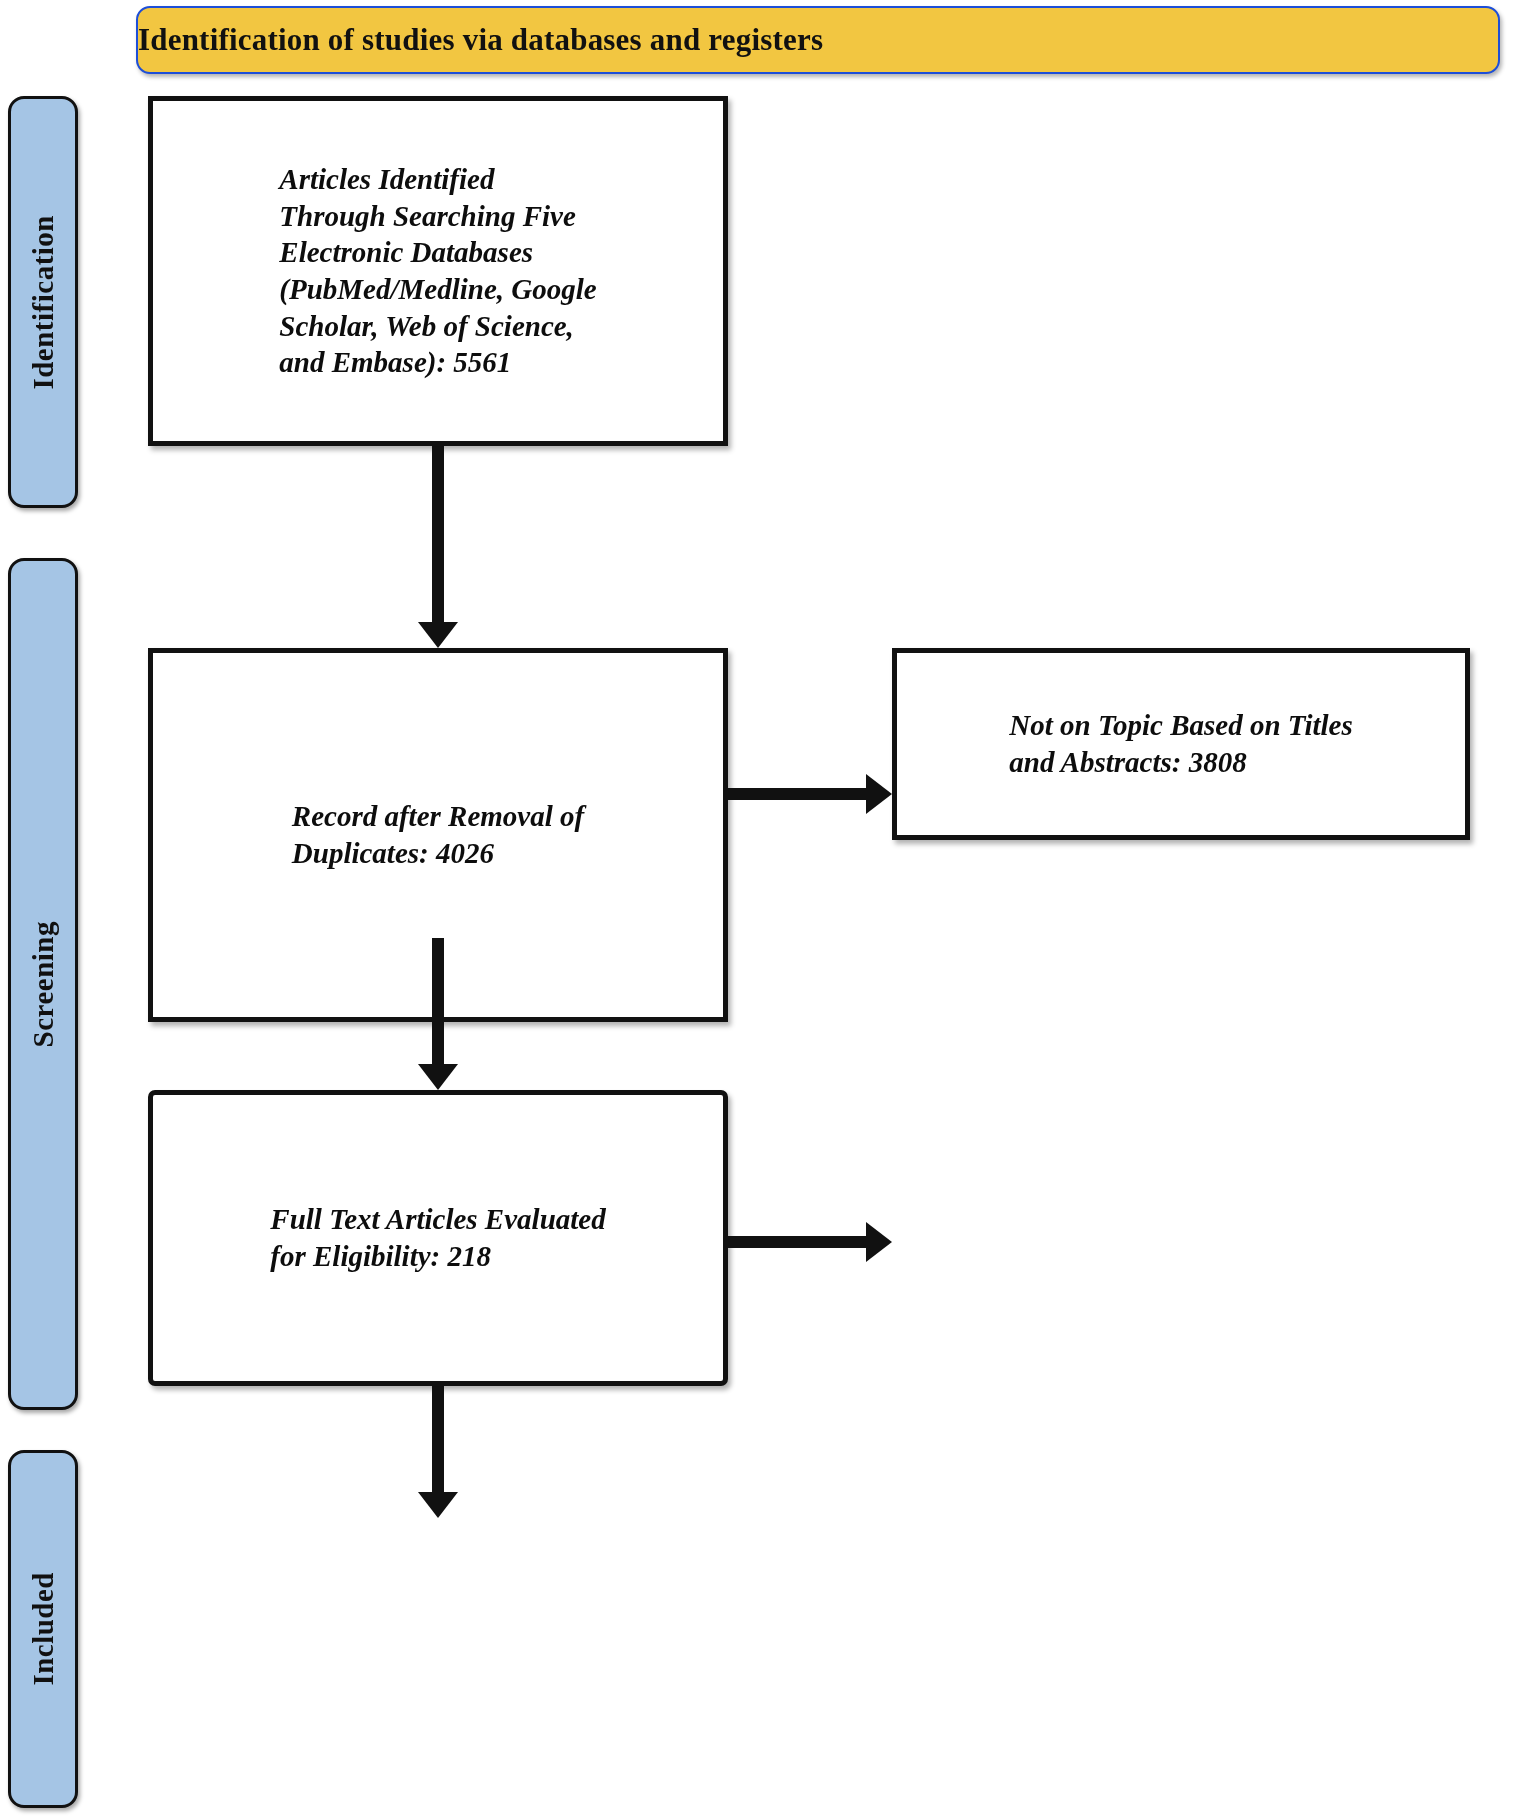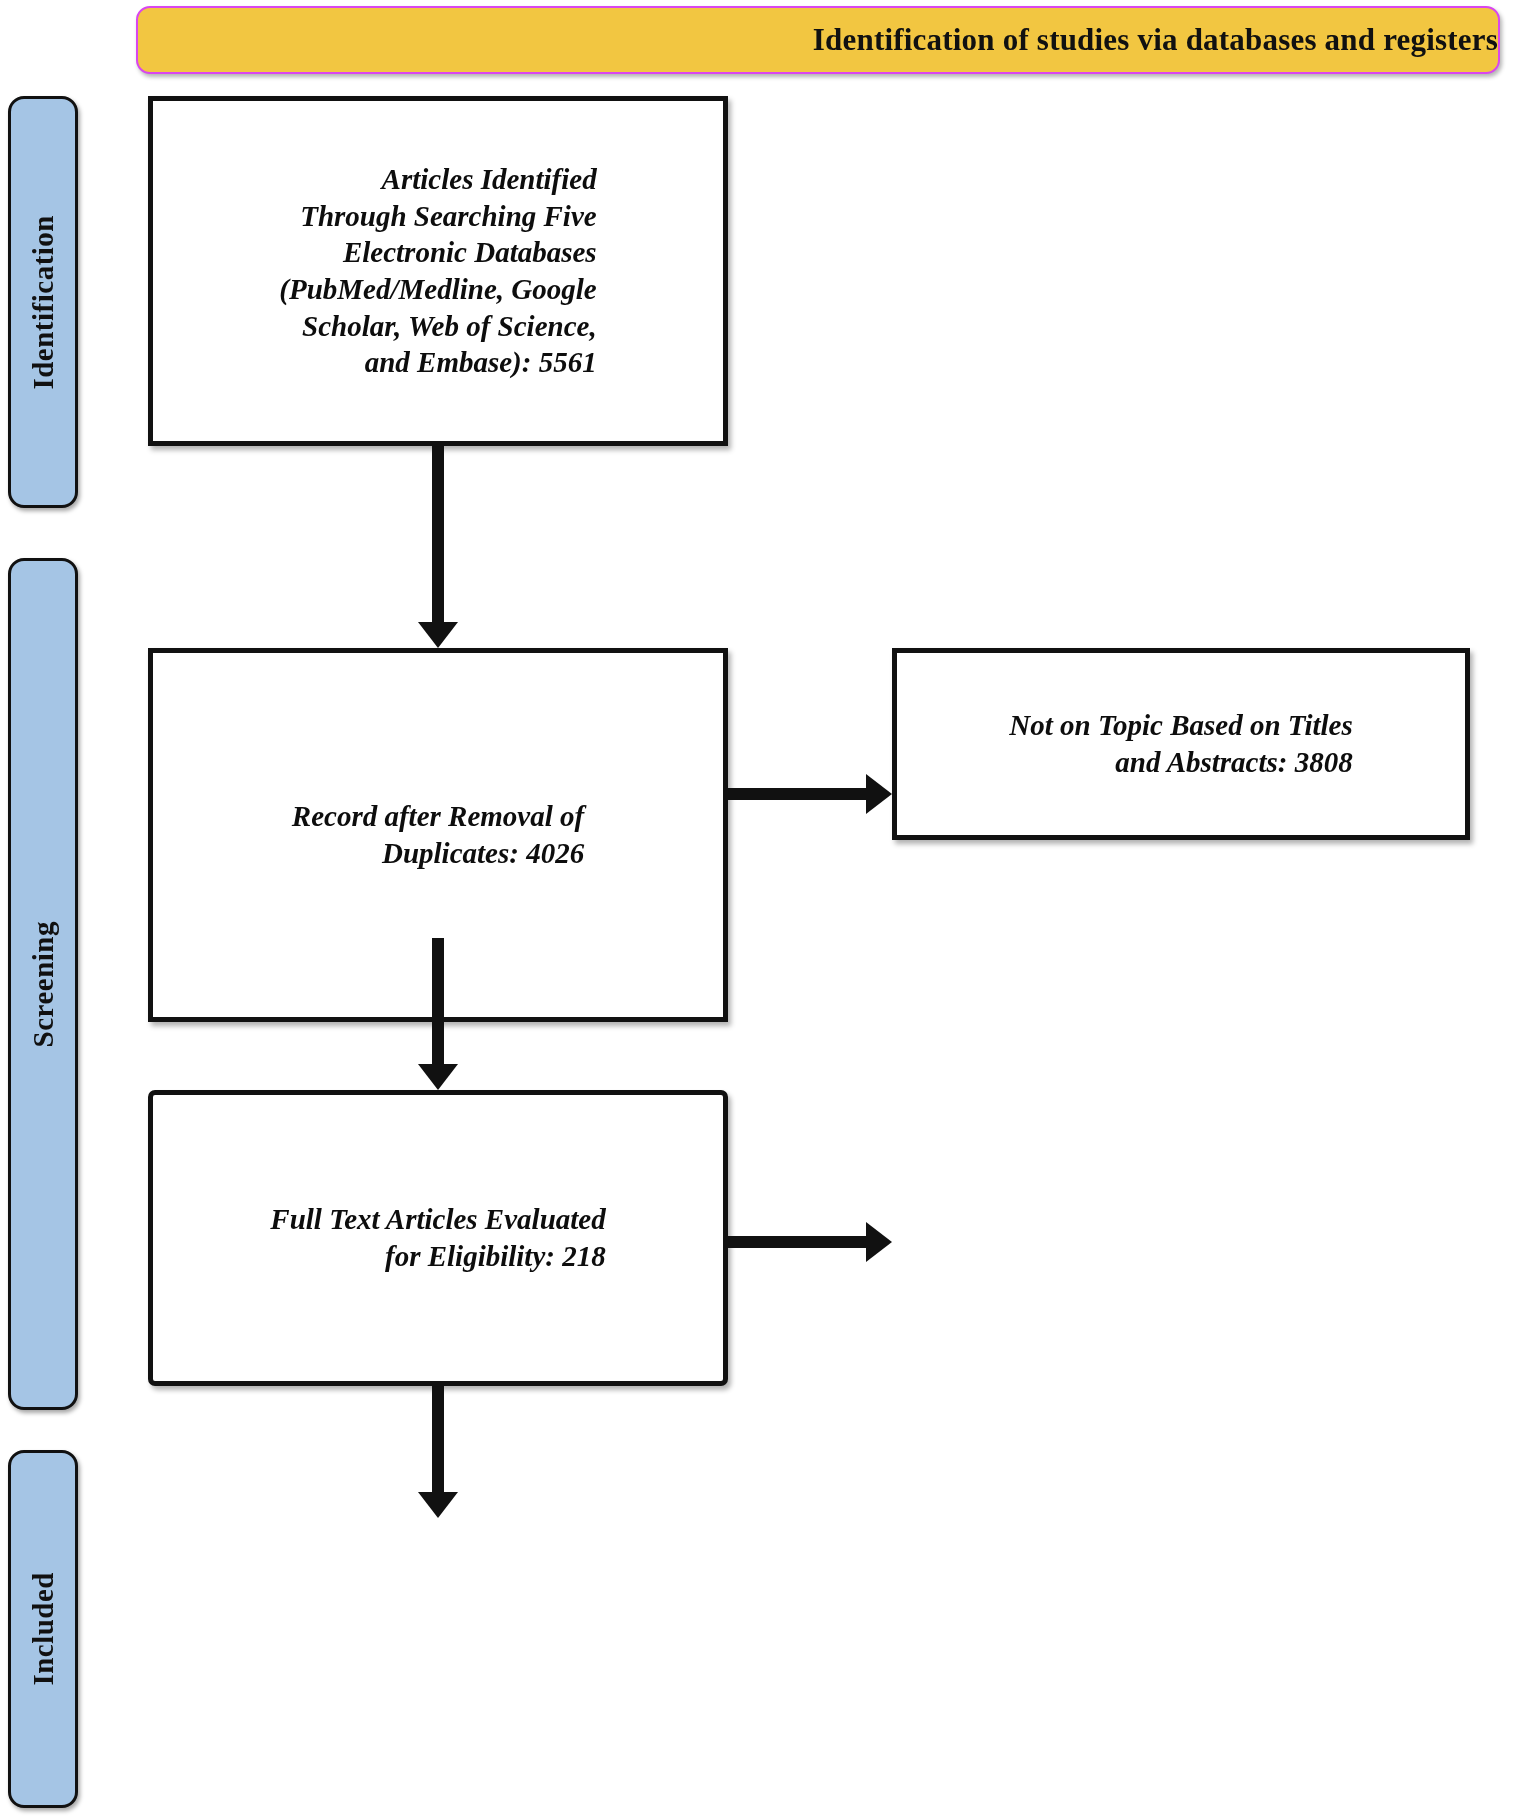"Identification of studies via databases" .header-banner { border: 2px solid #d946ef -> 2px solid #1d4ed8; justify-content: flex-end -> flex-start }
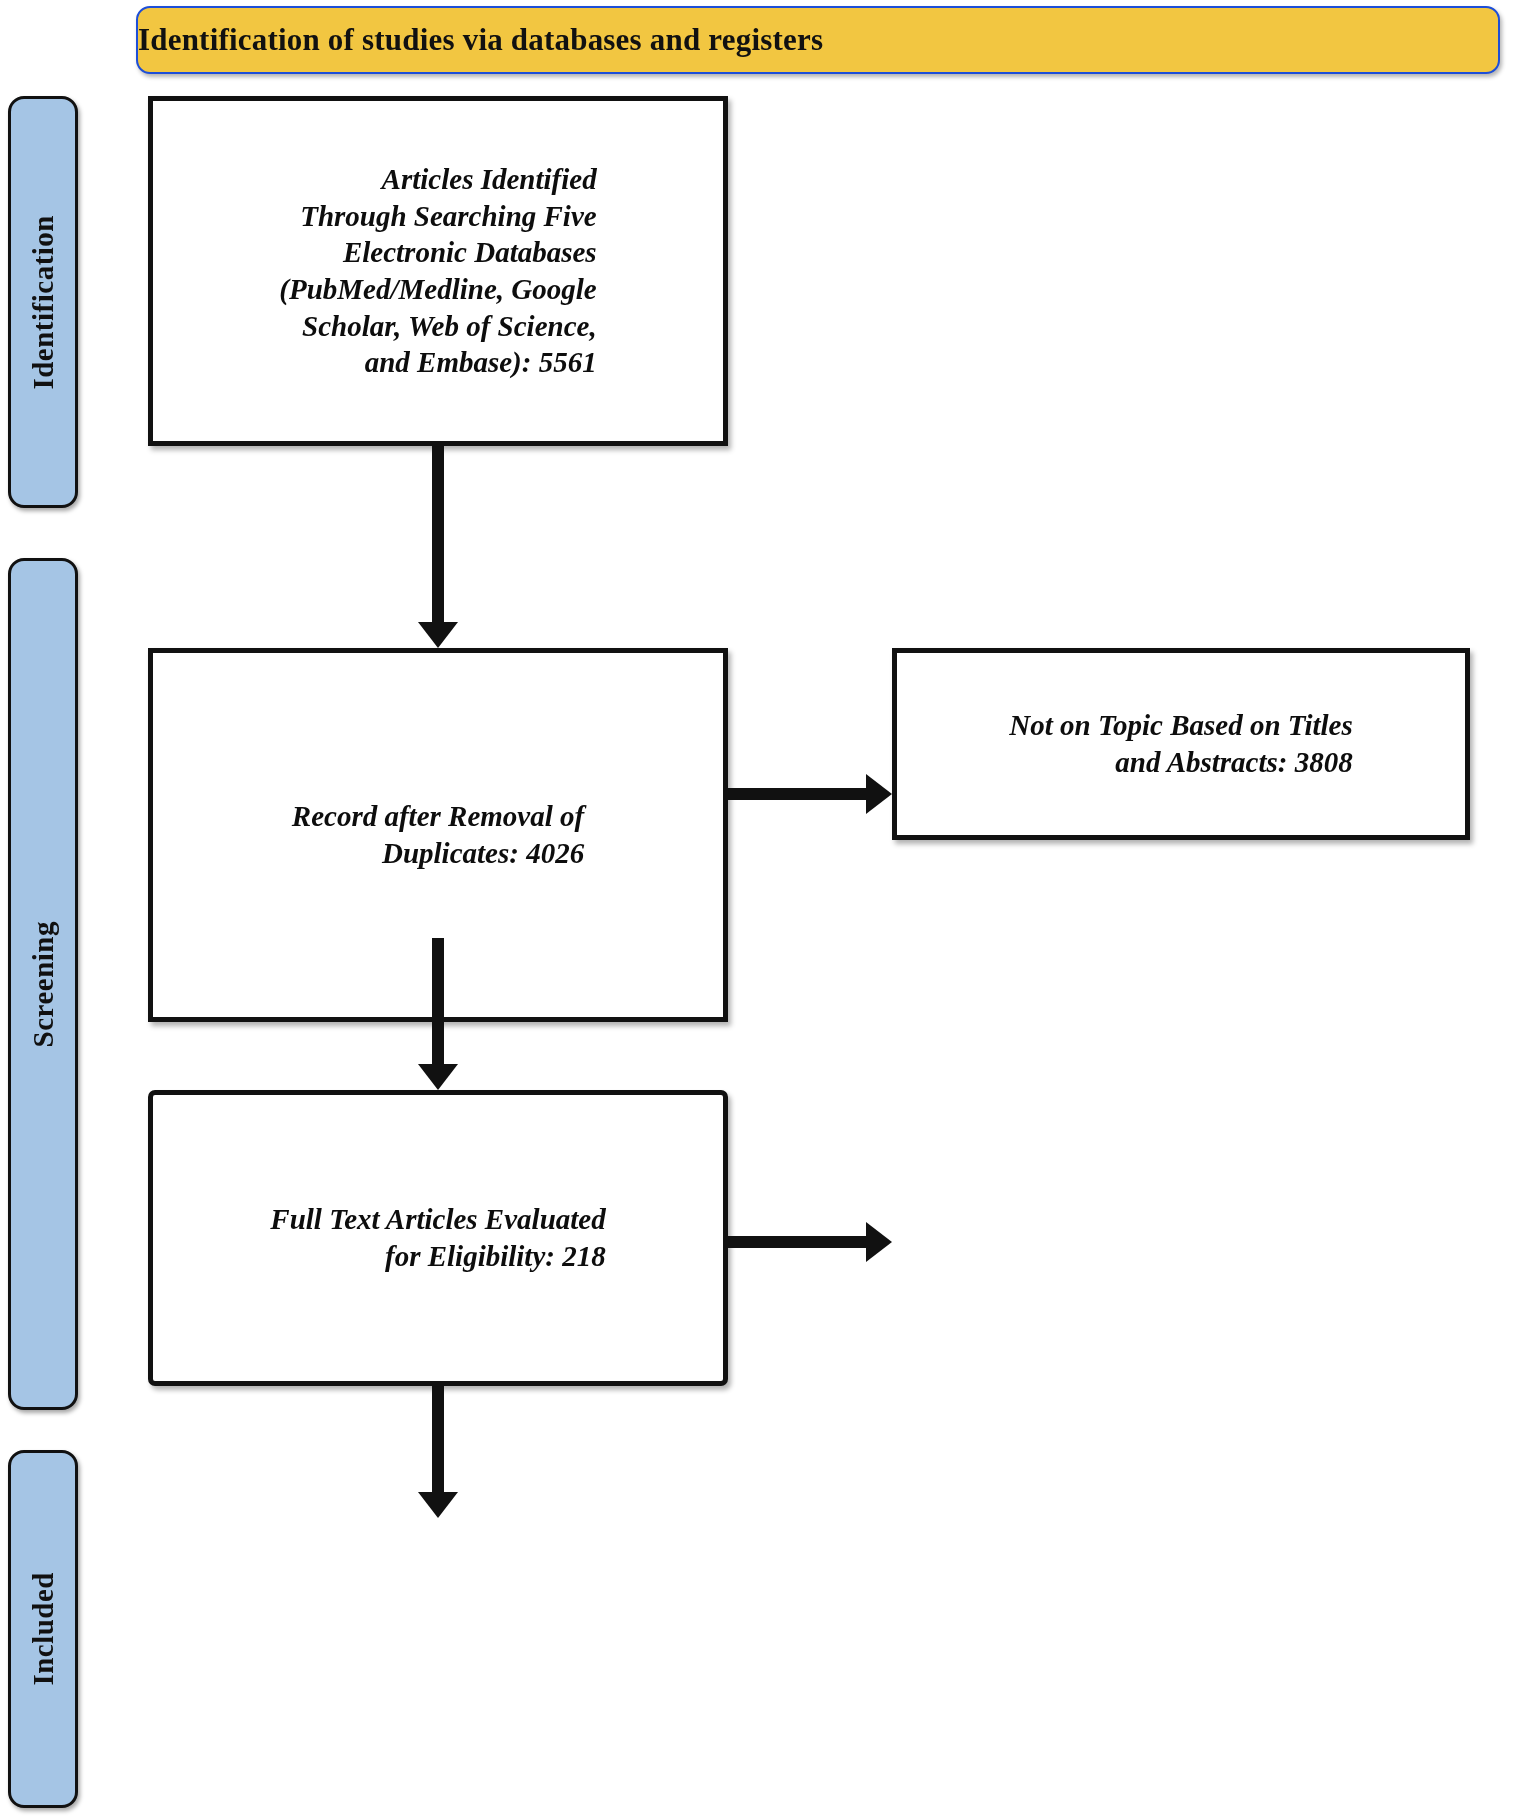"Articles Identified" .flow-box .box-text { text-align: right -> left }
